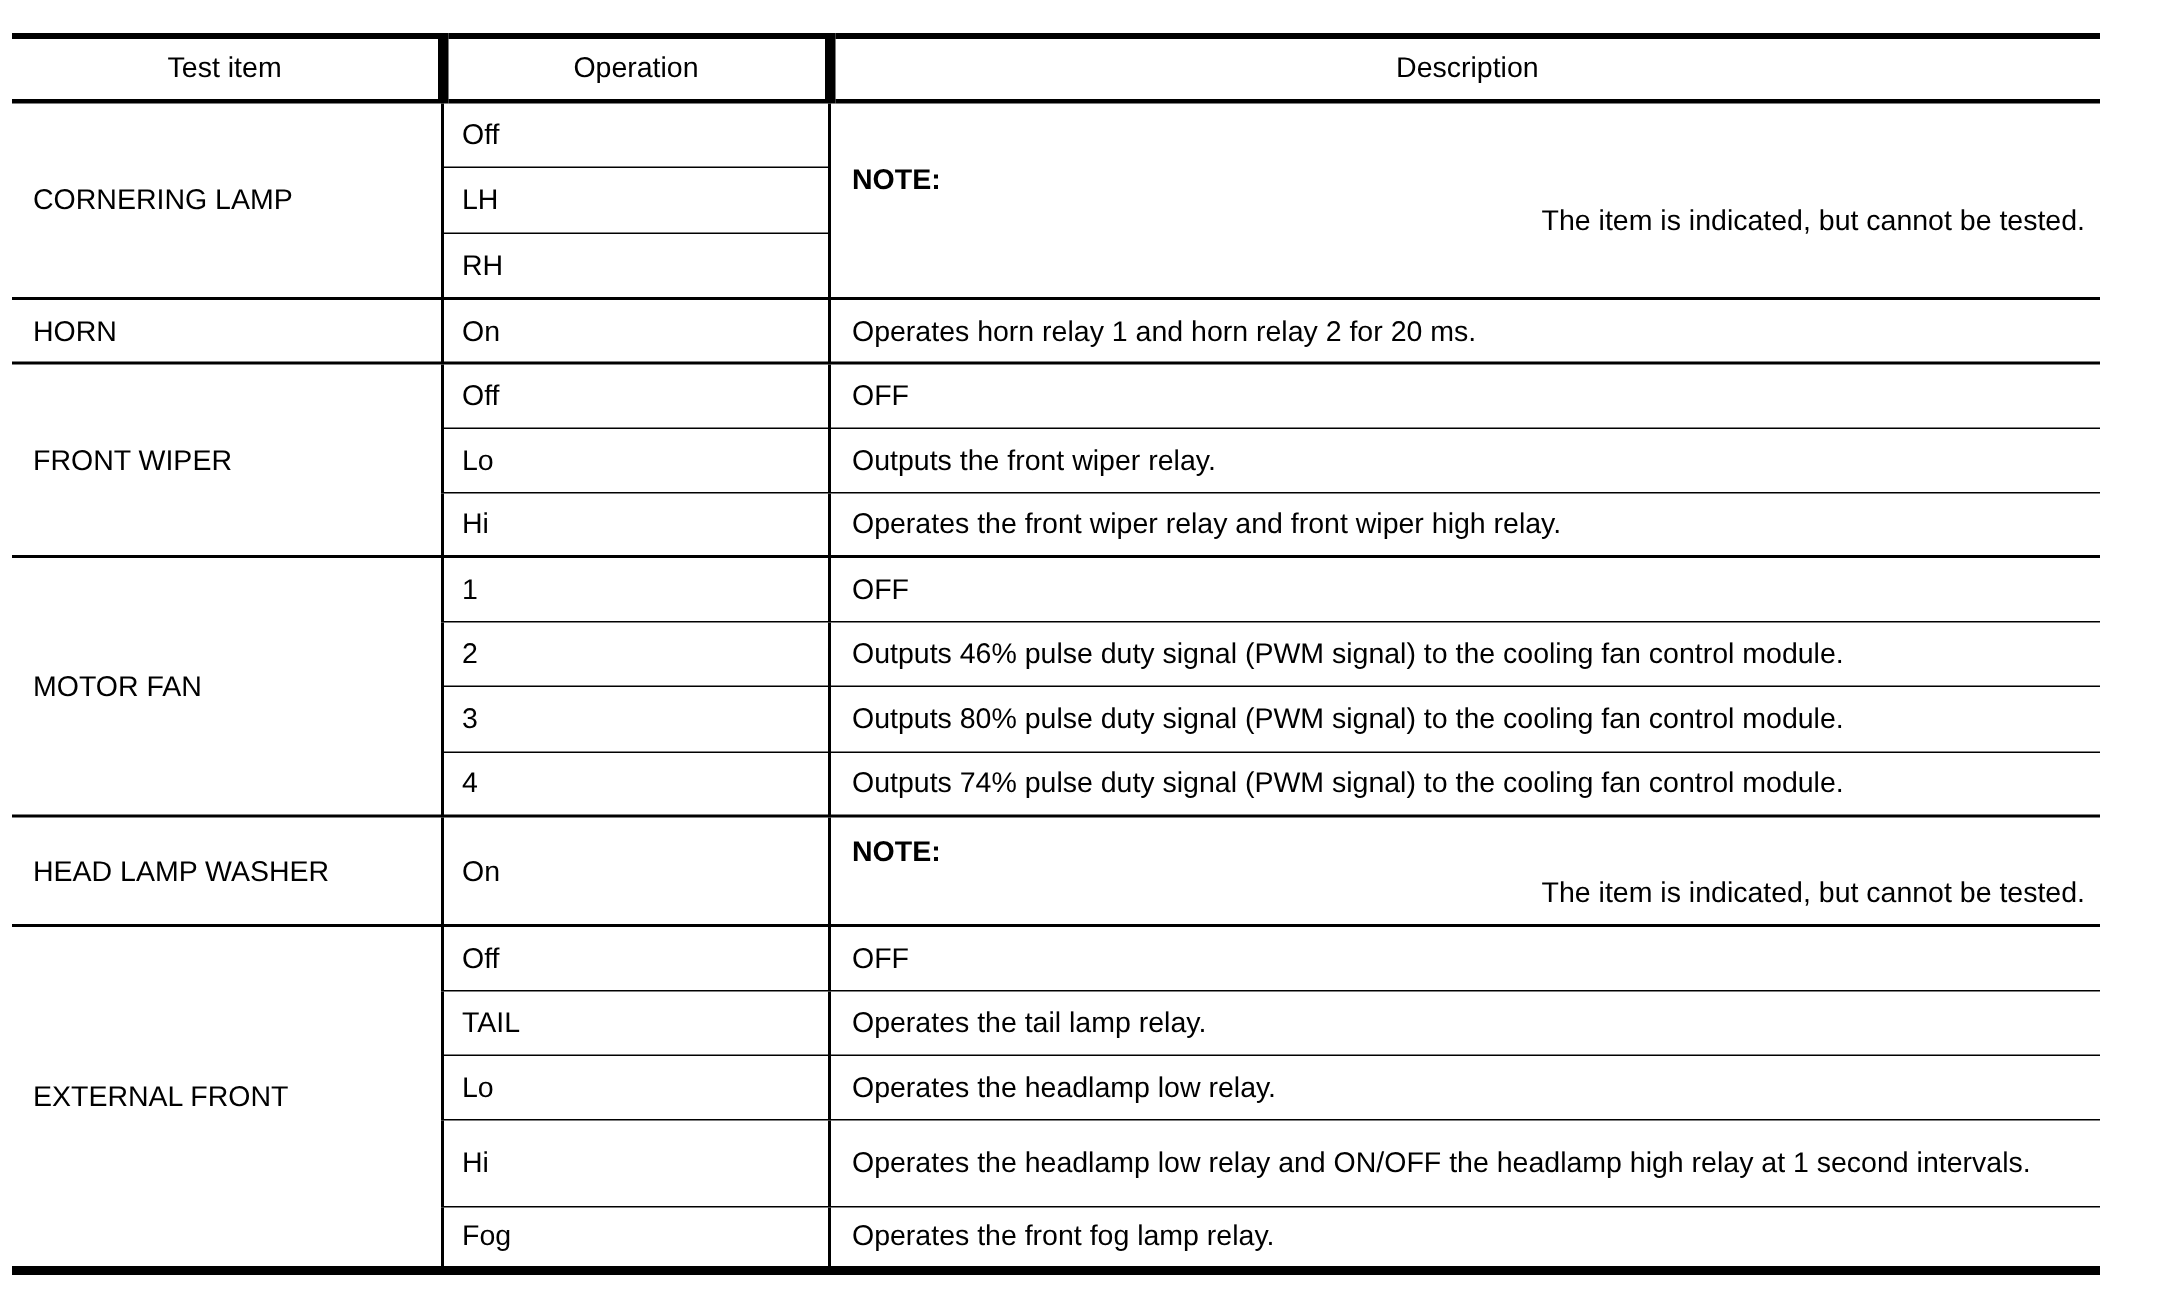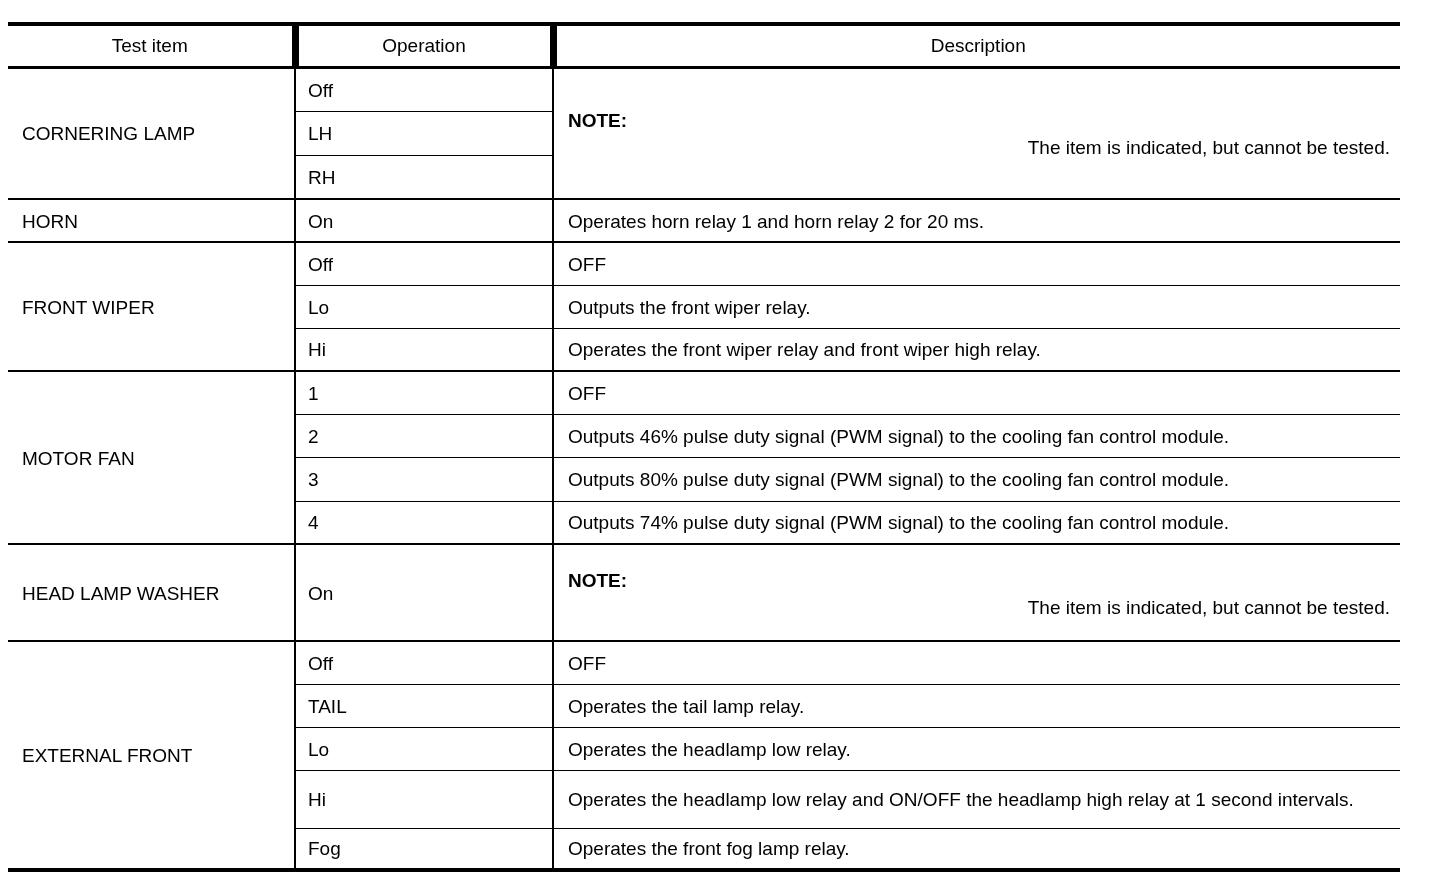"HEAD LAMP WASHER" tr.tall-note { height: 97px -> 73px }
